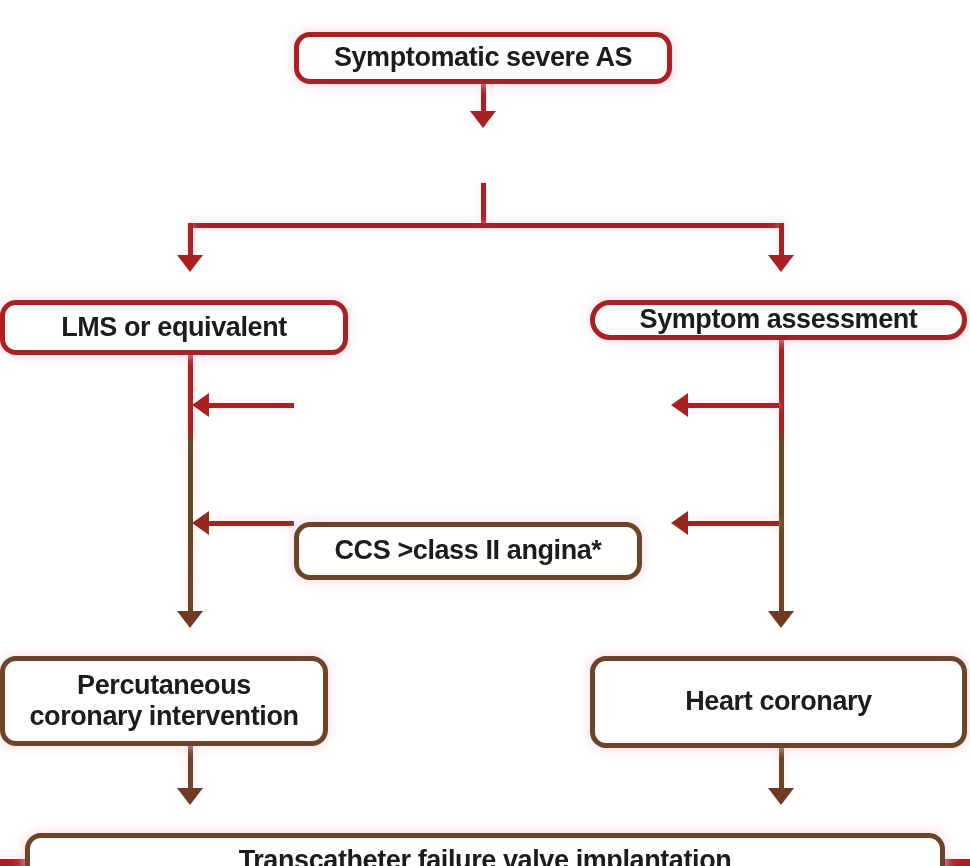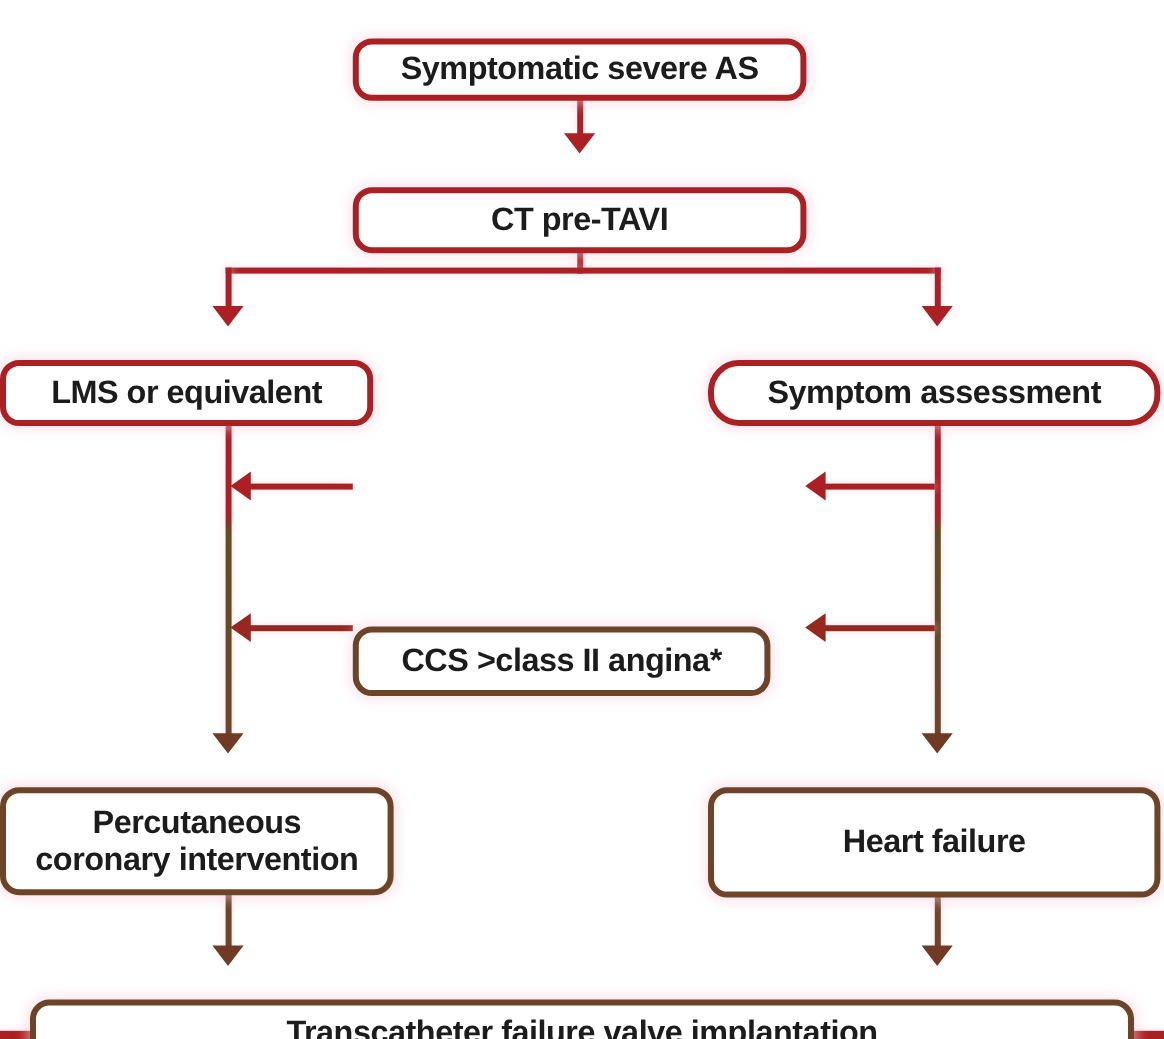"CT pre-TAVI" div.node { html: <div> <span>CT pre-TAVI</span> </div> -> none }
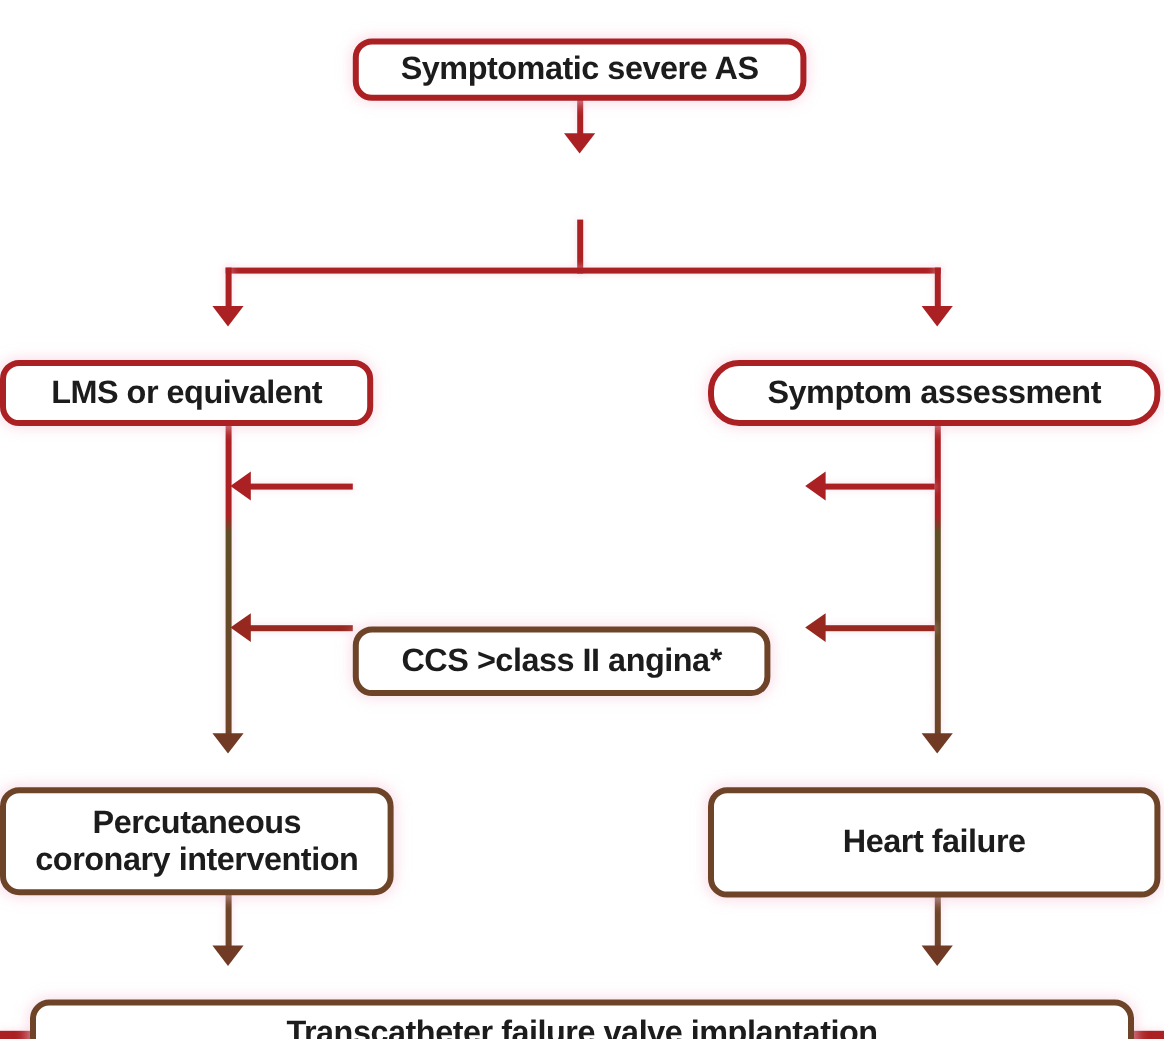"LMS or equivalent" #n-lms { width: 311px -> 348px }
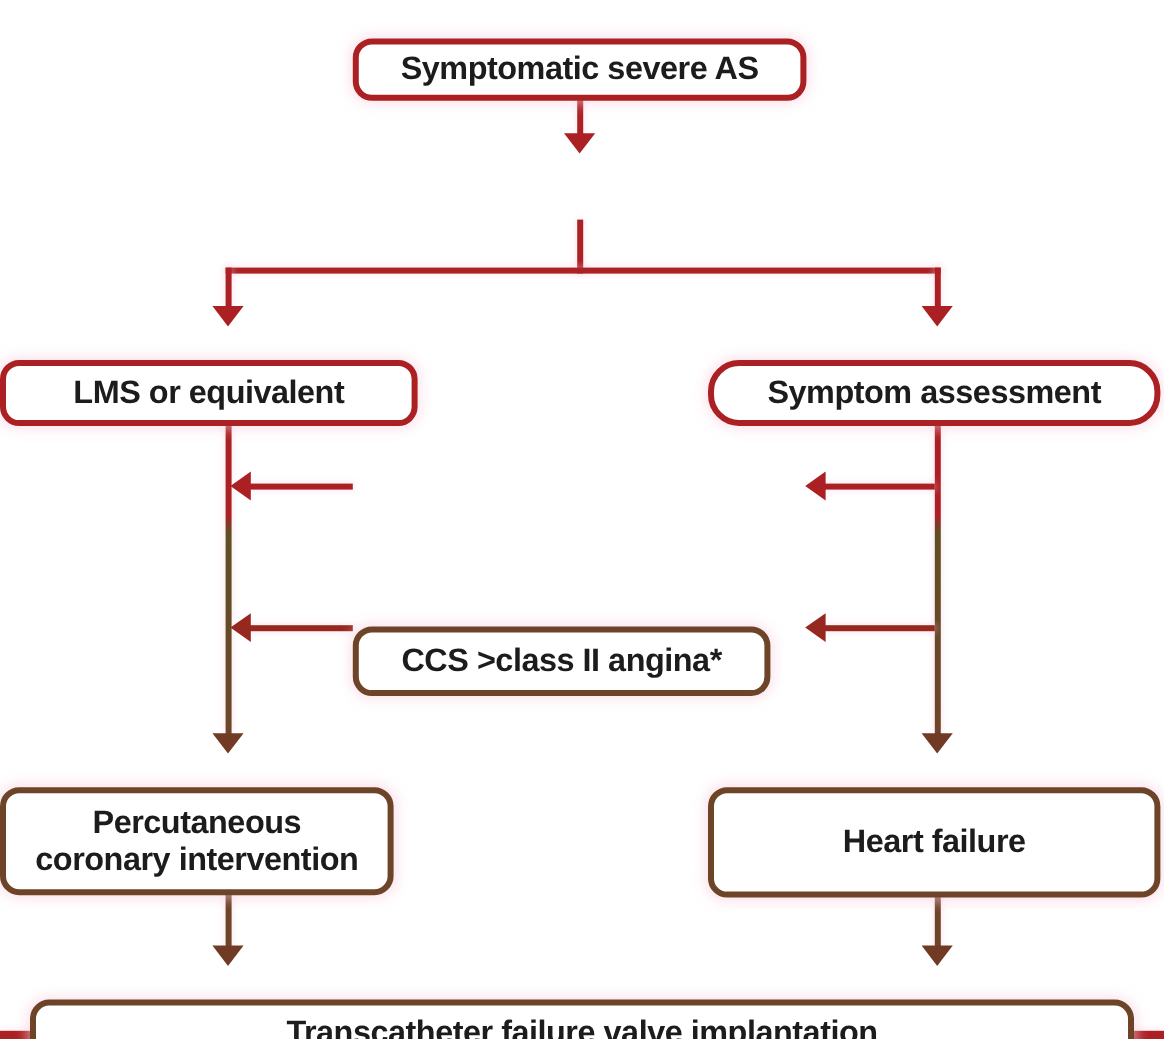"Symptom assessment" #n-symptom { height: 55px -> 40px }
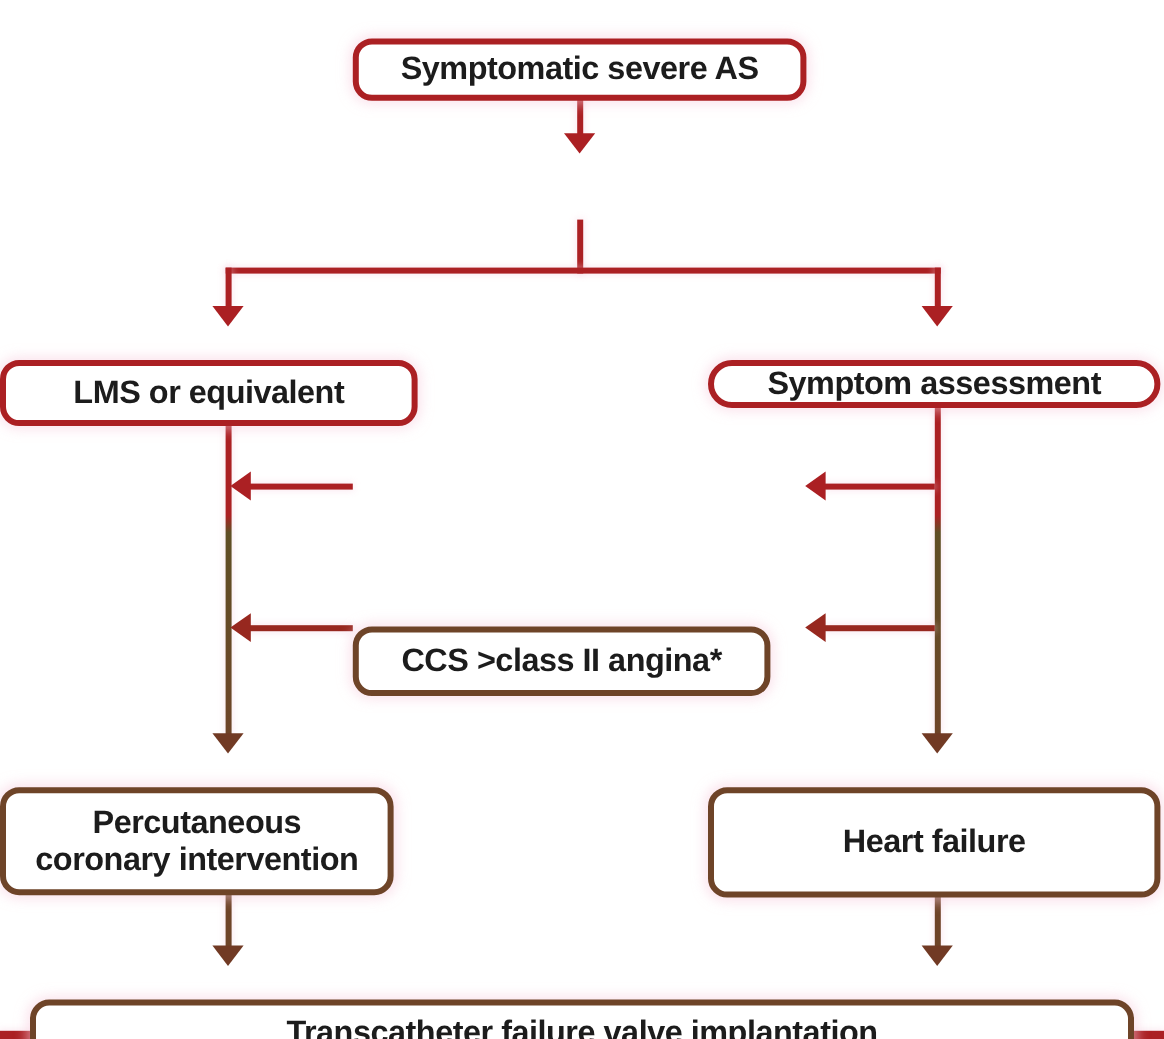"Heart failure" span { text: failure -> coronary }
